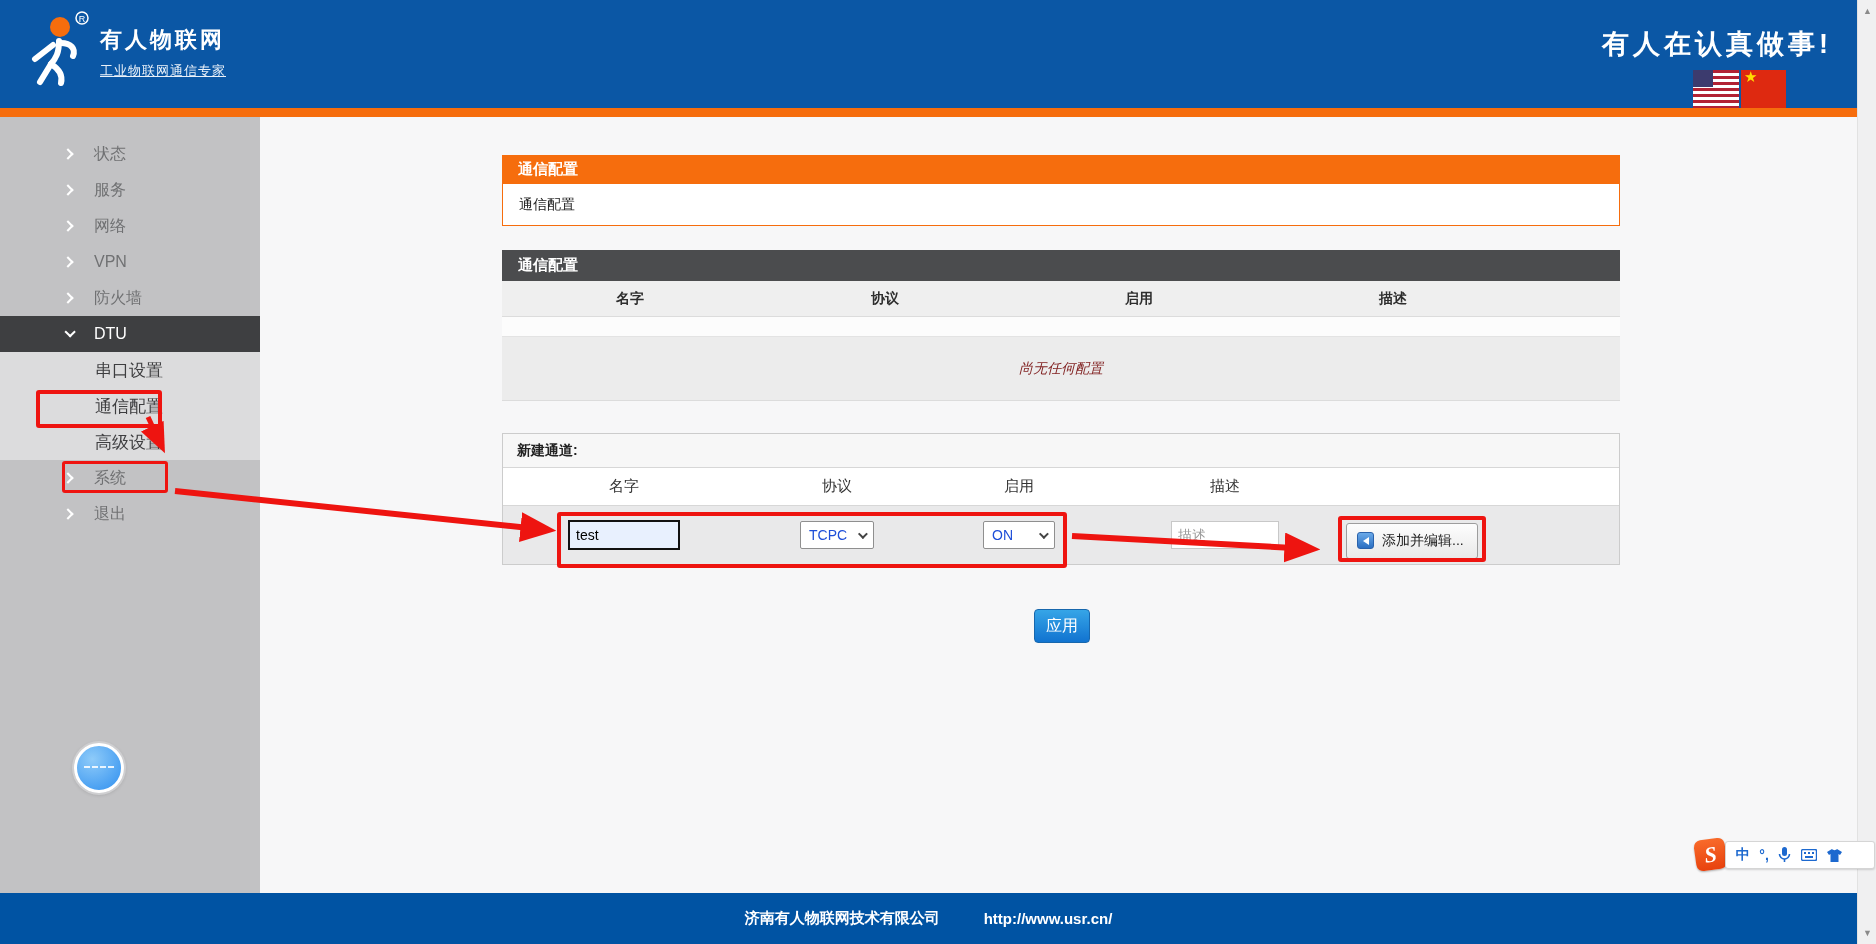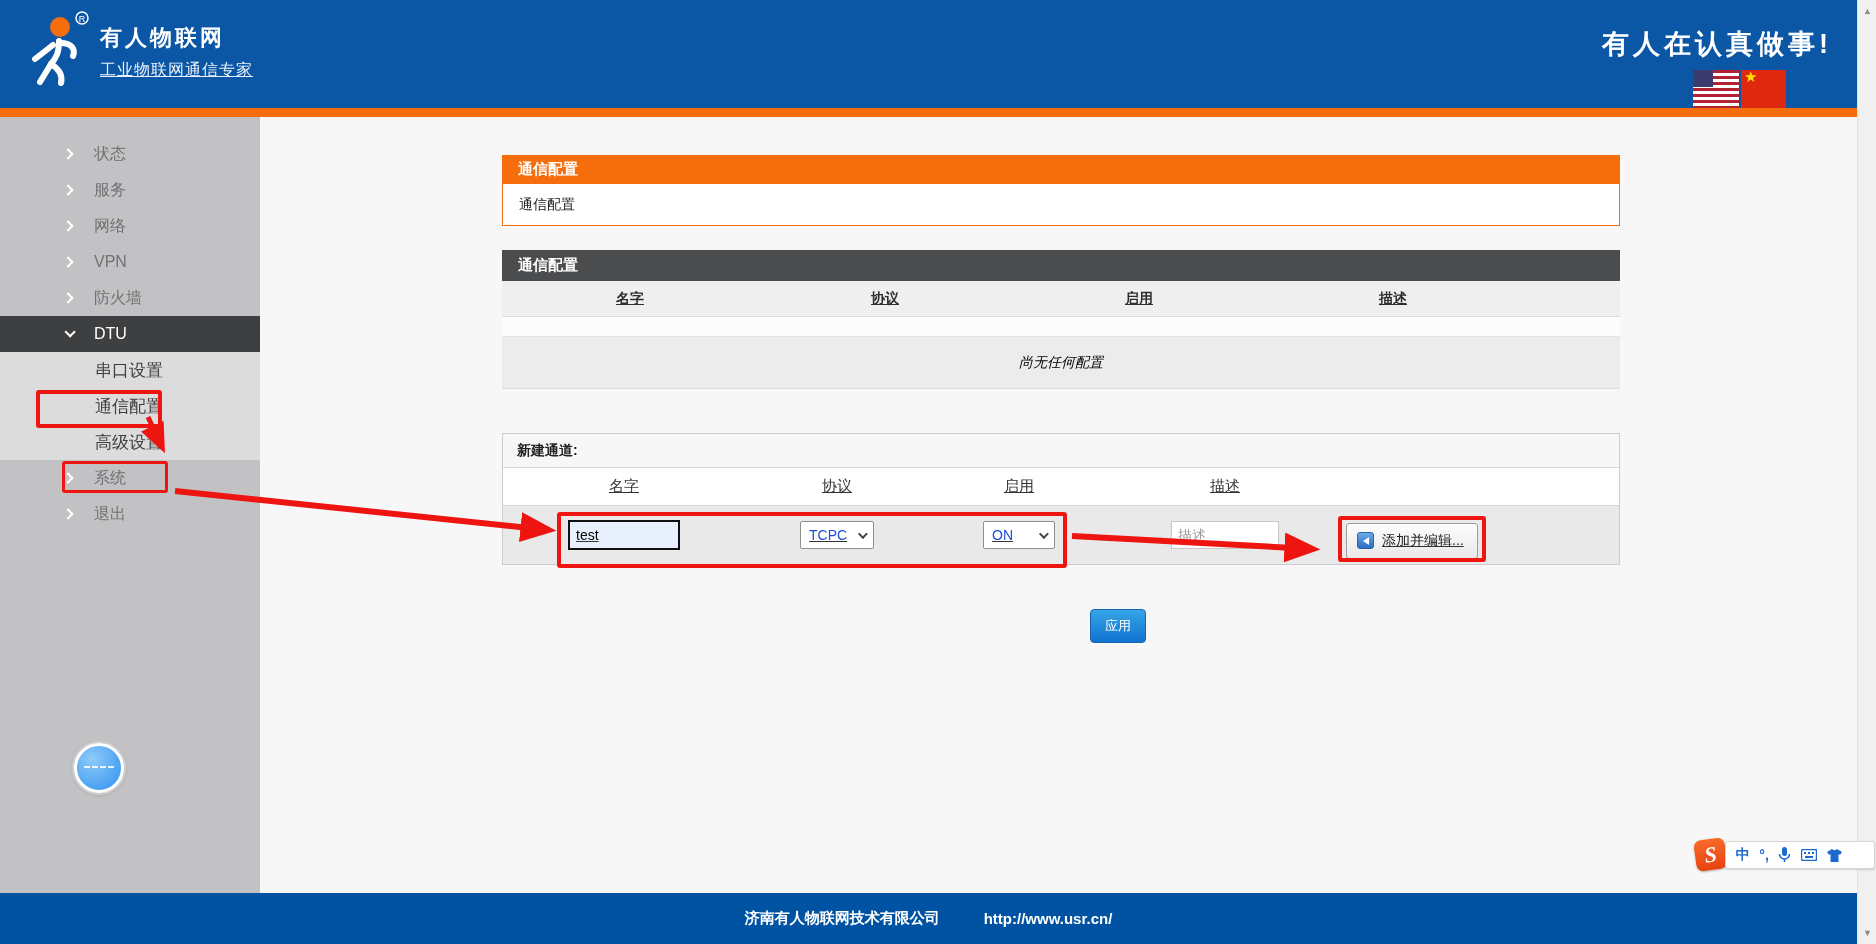"工业物联网通信专家" .brand-sub { font-size: 16px -> 13px }
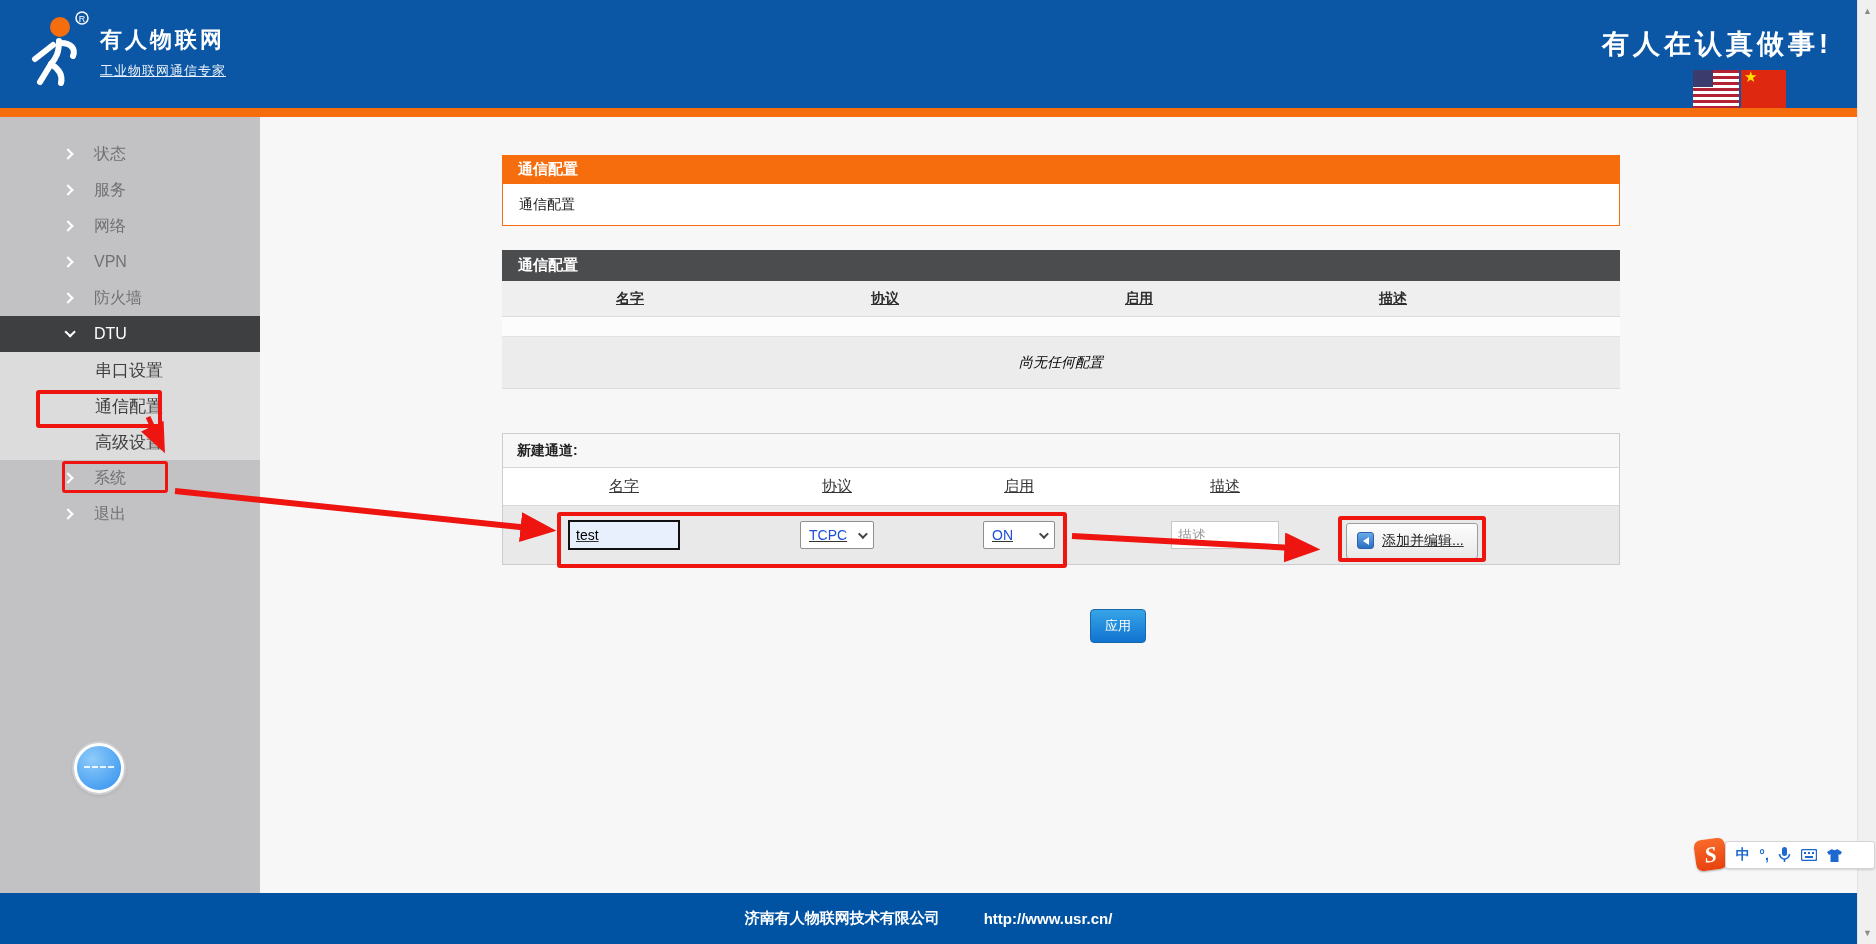"名字" .c { text-decoration: underline -> none }
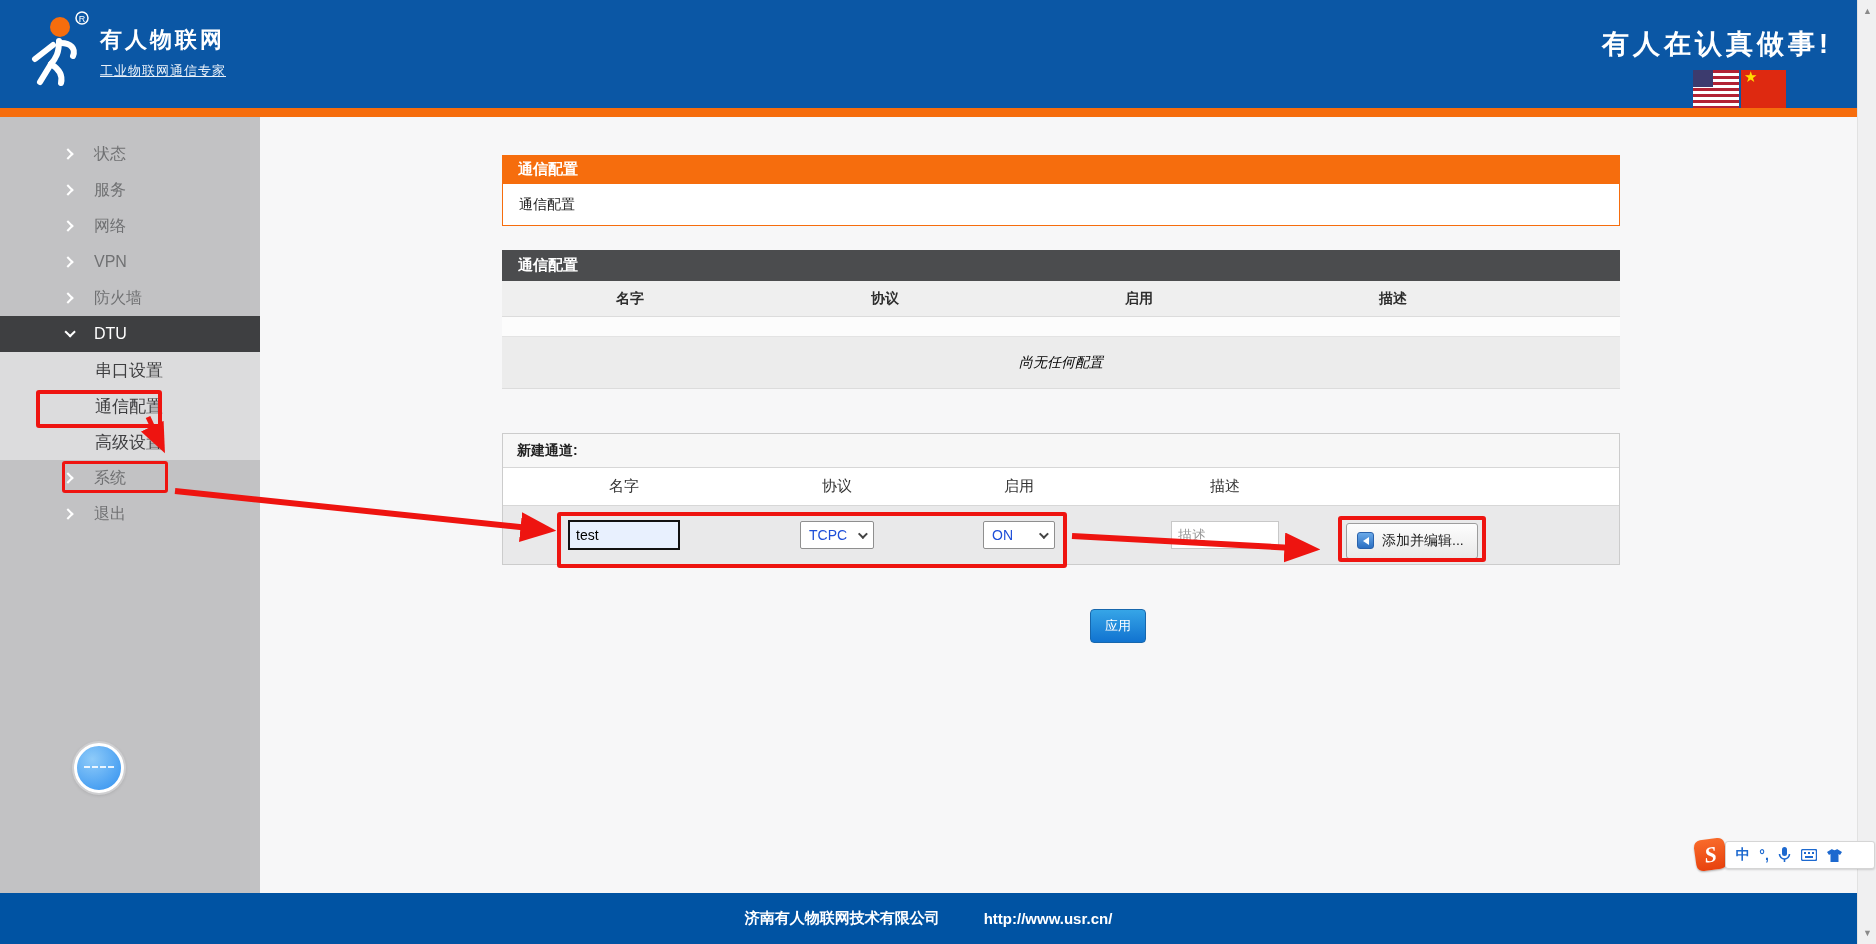"尚无任何配置" .emptyrow { color: #000000 -> #7f1d1d; height: 52px -> 64px }
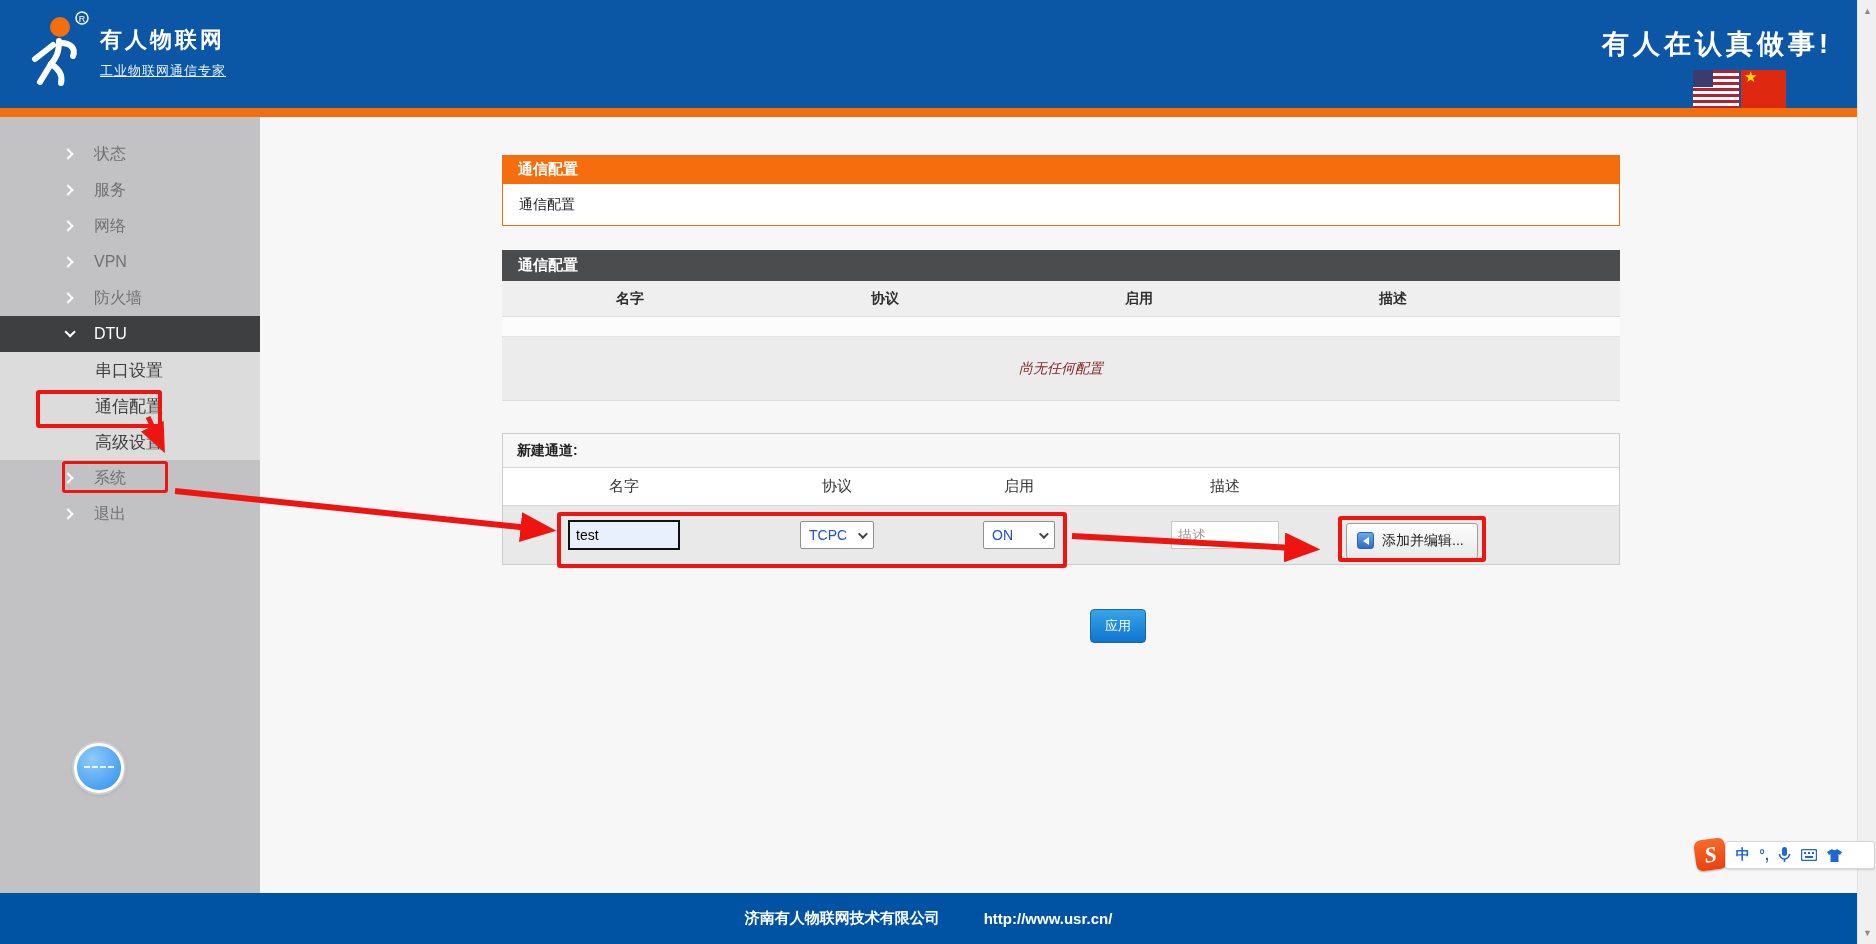"应用" .btn-apply { font-size: 13px -> 16px; left: 1090px -> 1034px }
